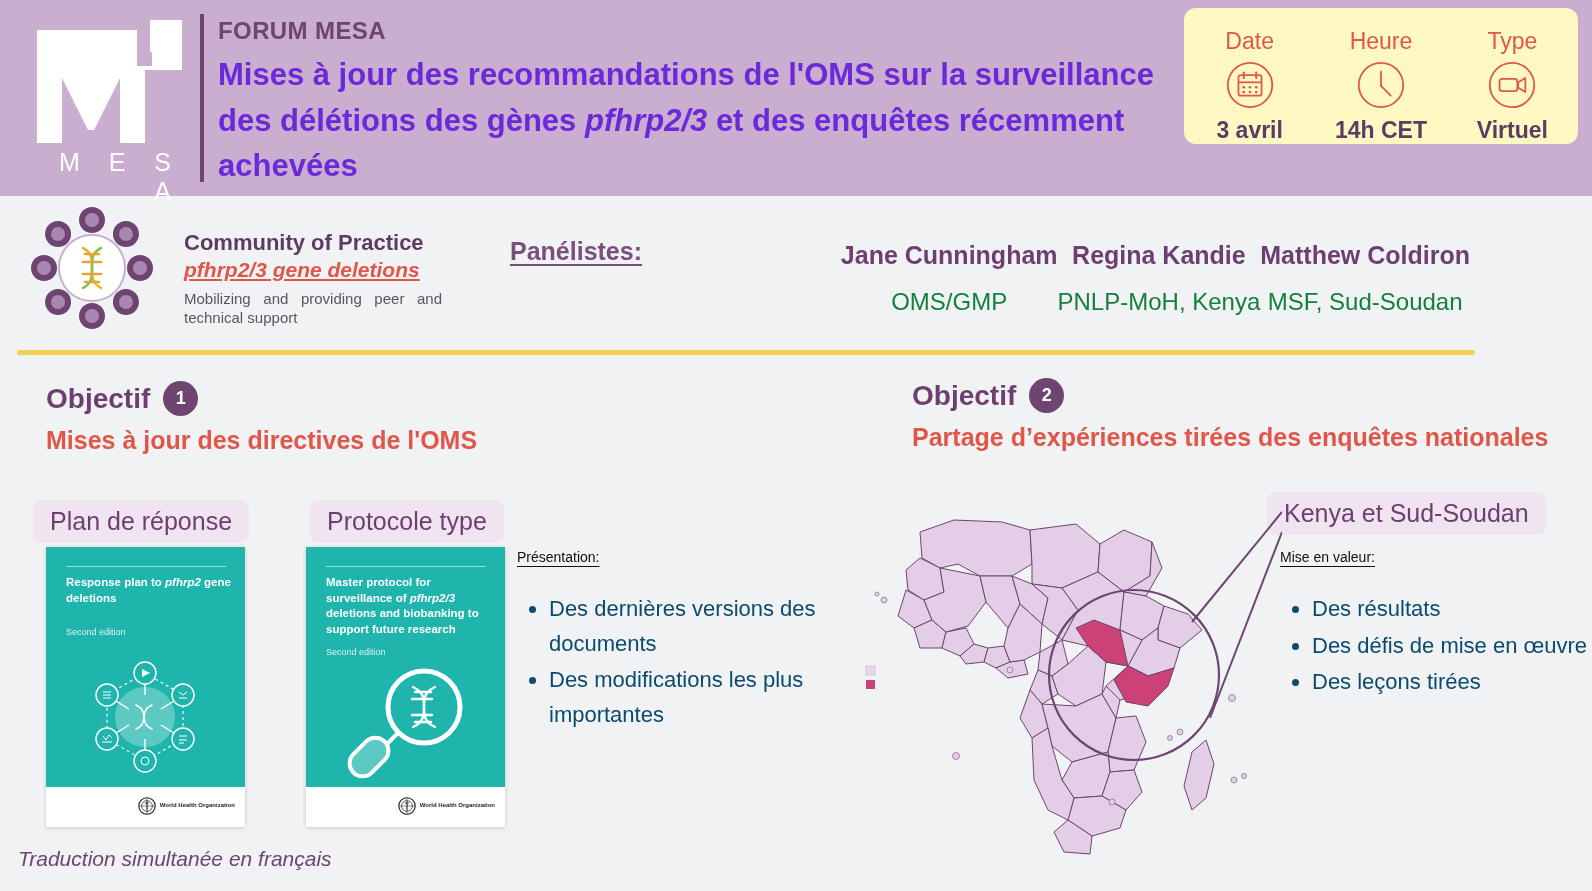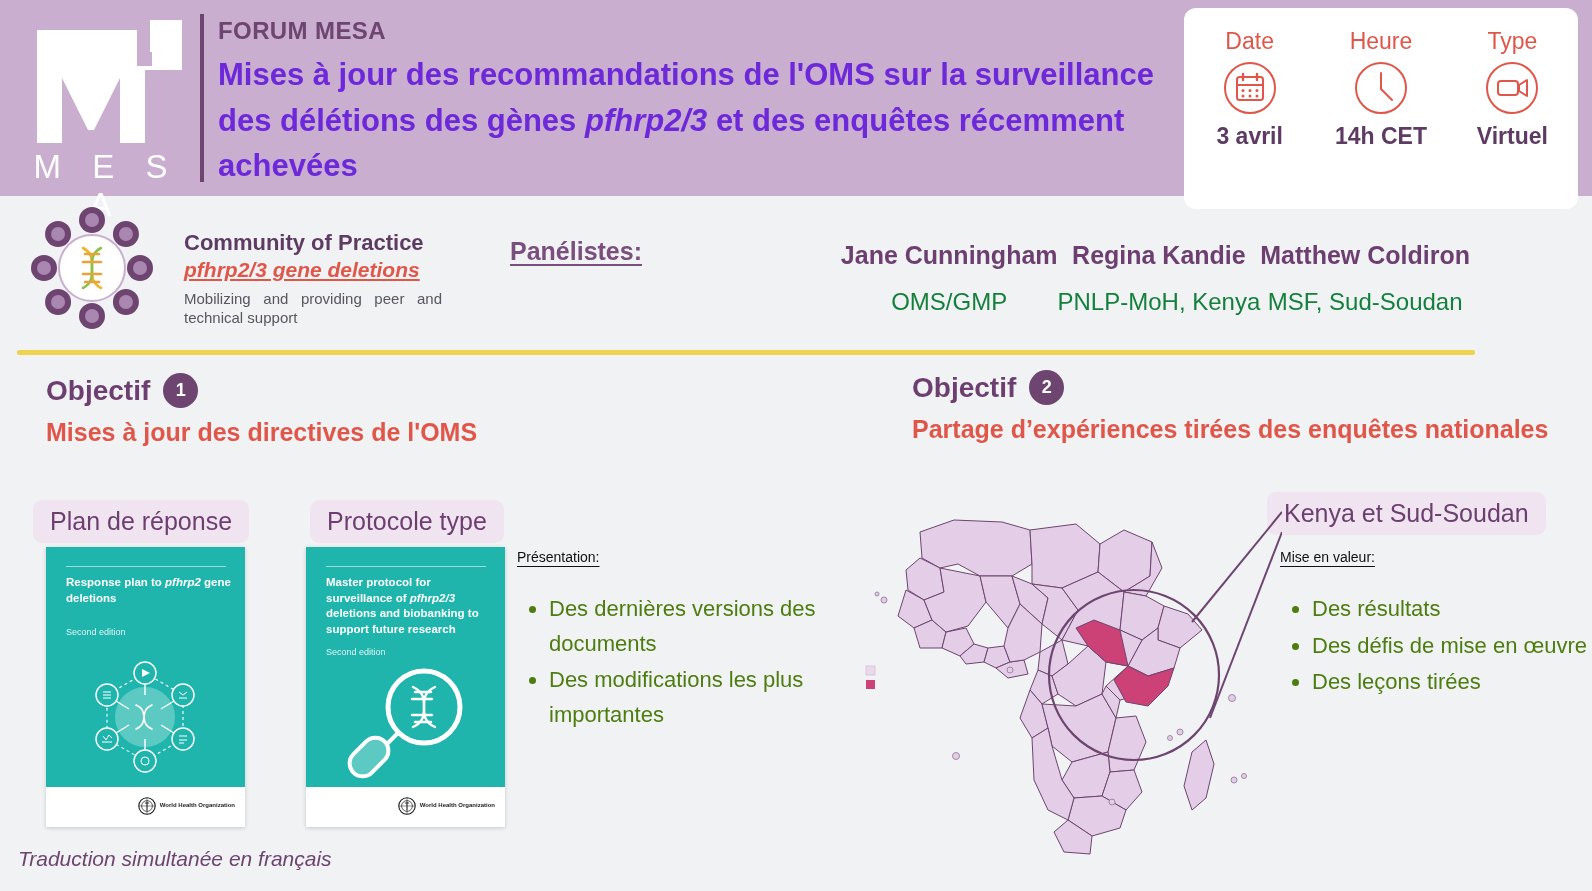"Date" .info-box { background: #ffffff -> #fef9c3; height: 201px -> 136px }
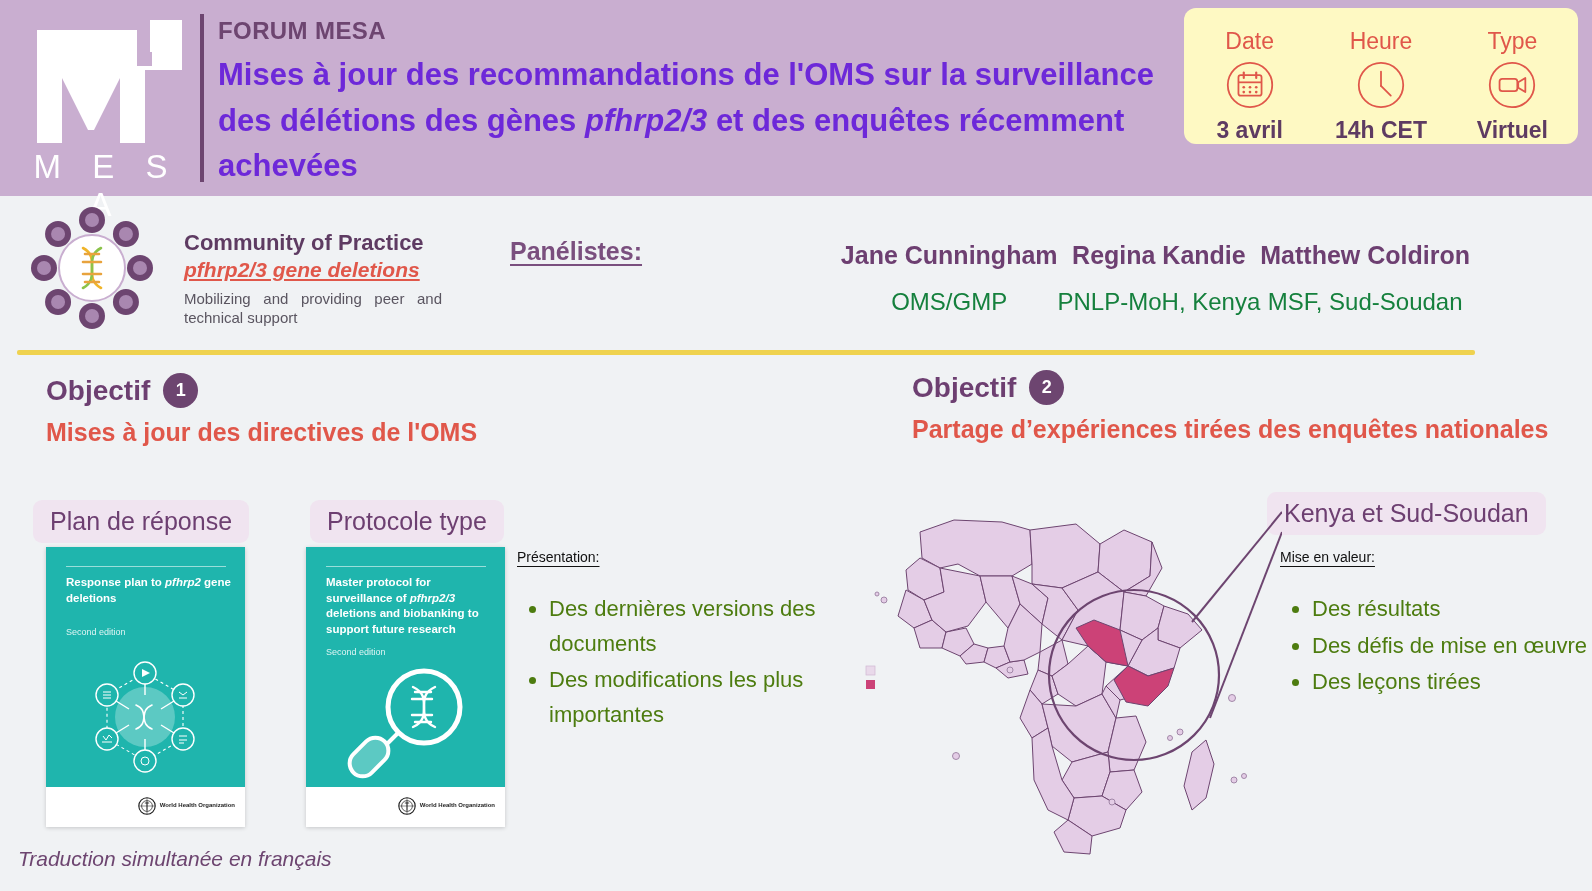"M E S A" .mesa-word { font-size: 33px -> 25px; text-align: center -> right }
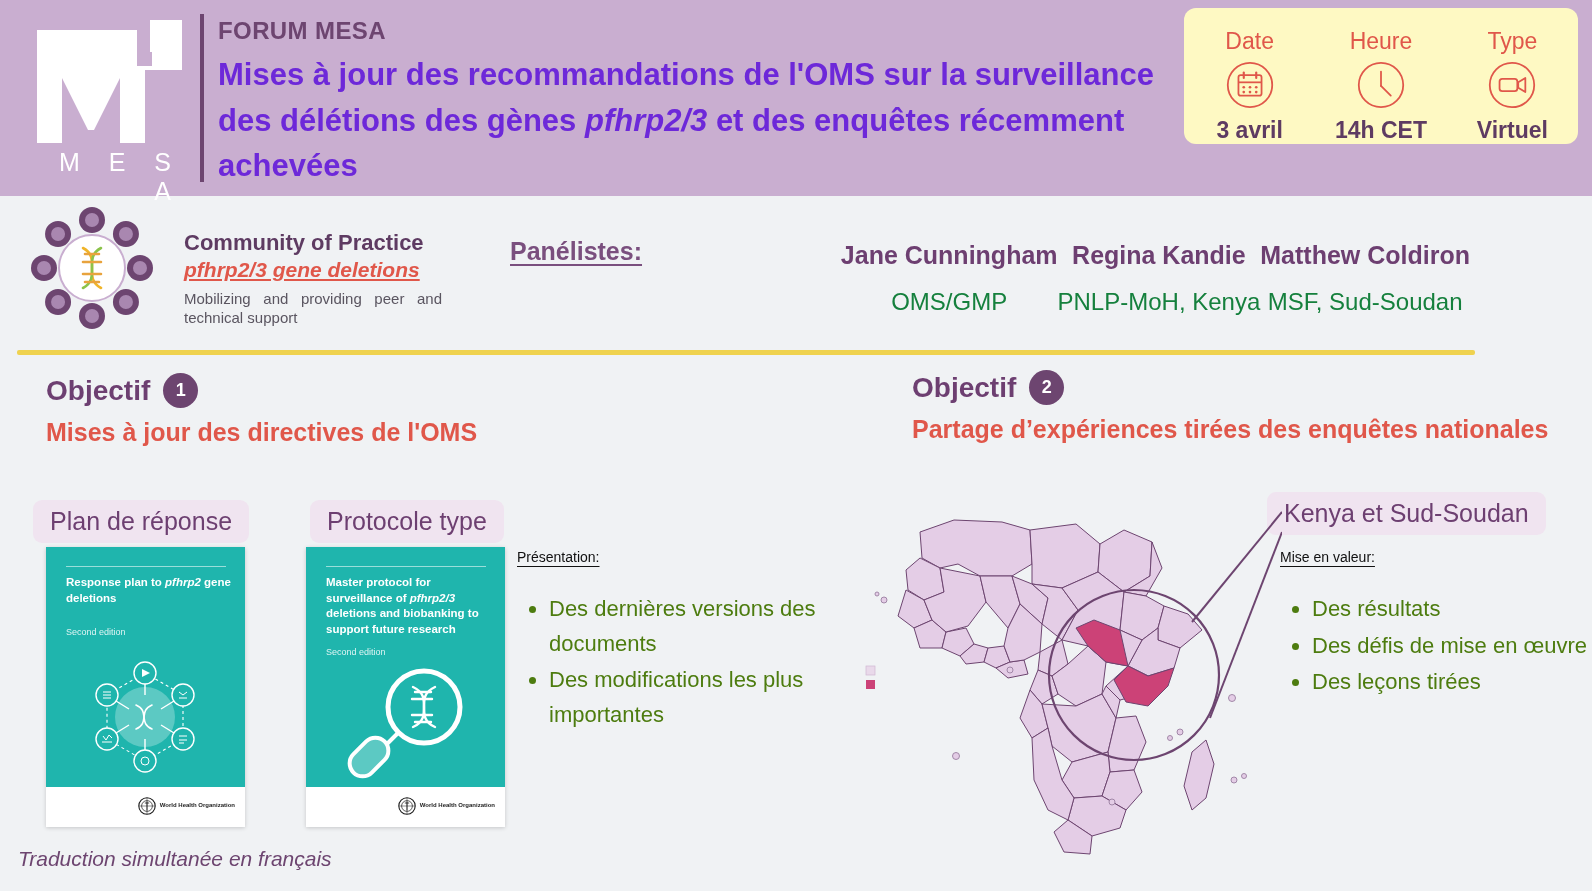"Objectif" .obj { margin-top: none -> 8px }
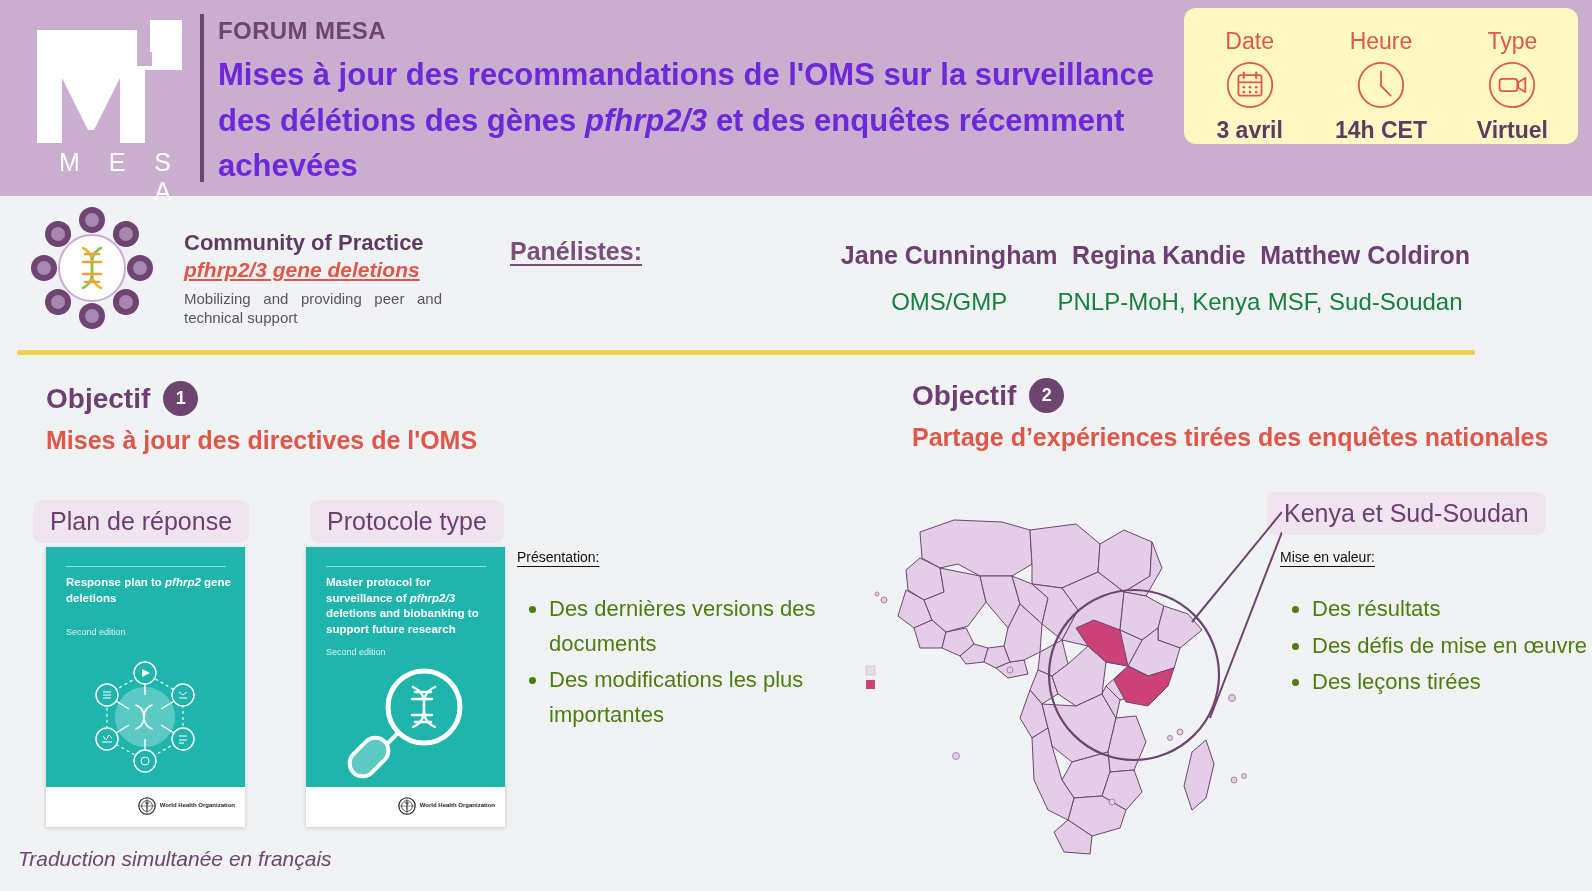"Des dernières versions des documents" .txt-list li { color: #4d7c0f -> #0c4a6e }
